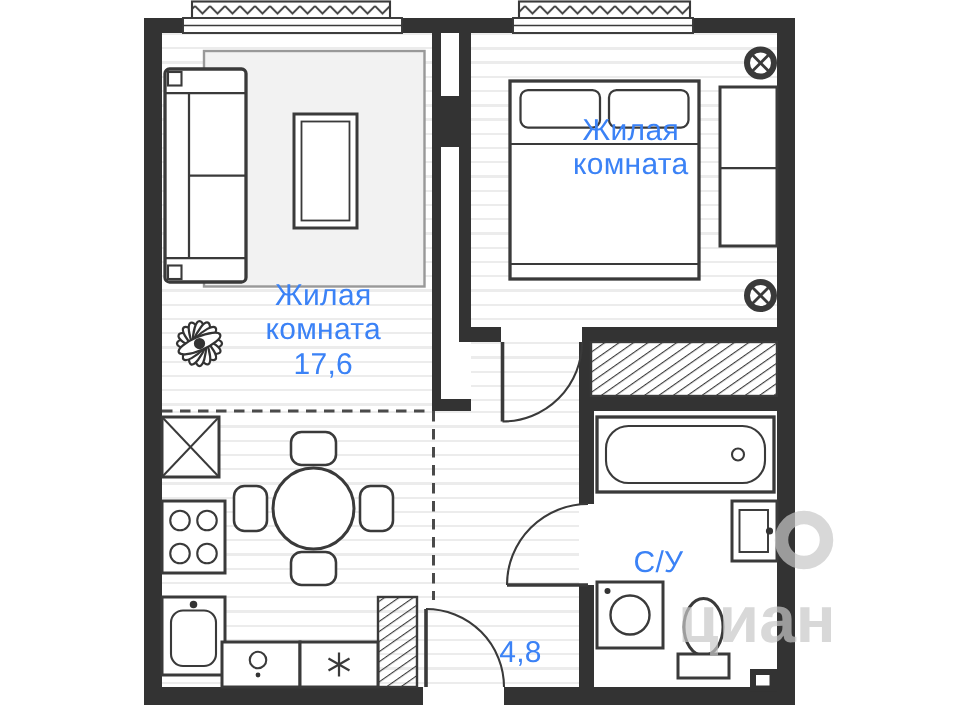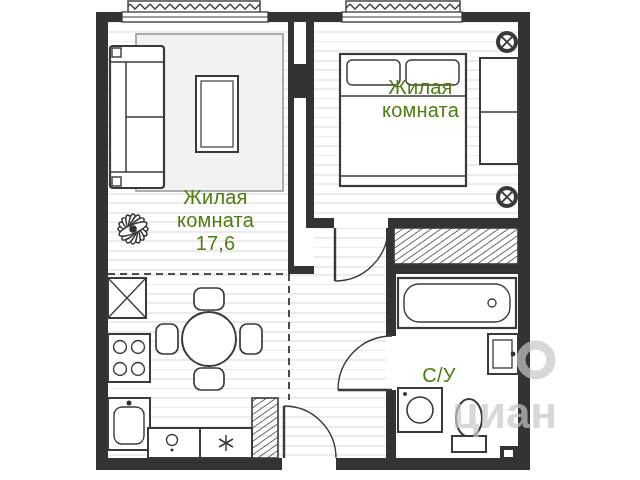"Жилая" .room-label { color: #4d7c0f -> #3b82f6 }
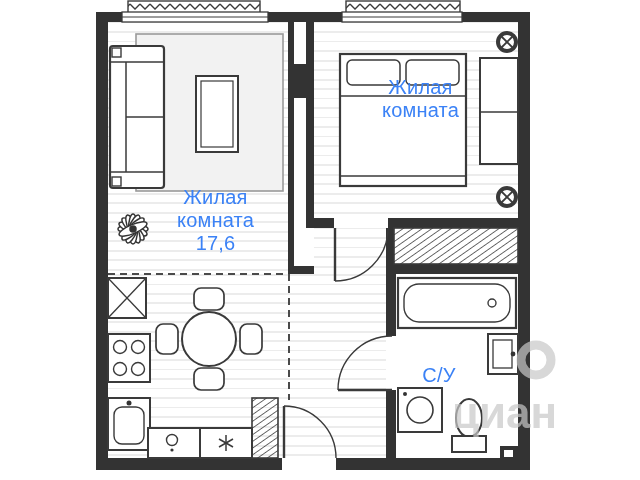"4,8" div.room-label { html: none -> <div> <div>4,8</div> </div> }
